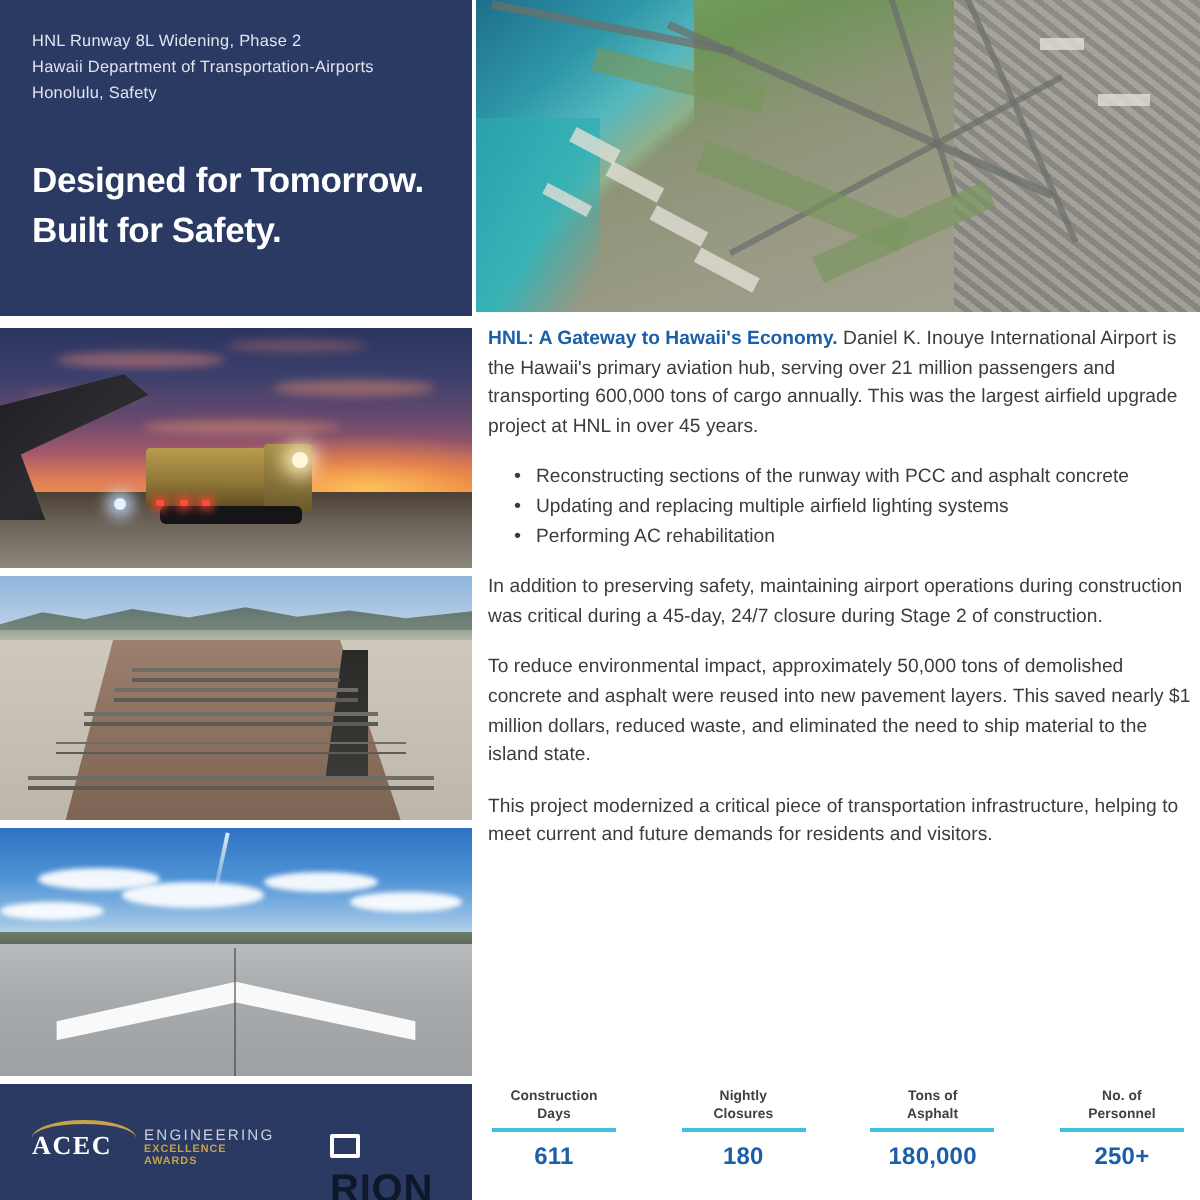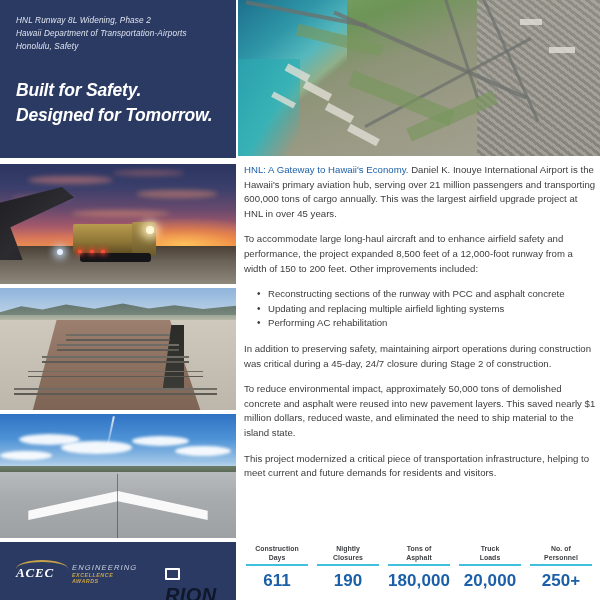"HNL Runway 8L Widening, Phase" .left-col { font-style: italic -> none }
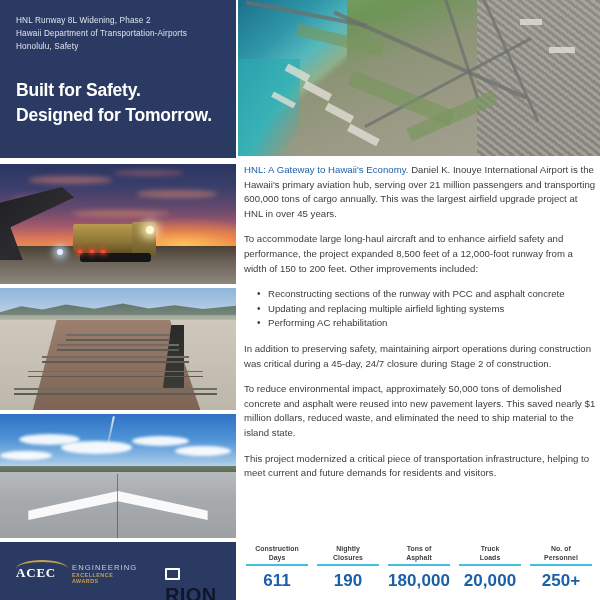"Built for Safety." div.headline-line { order: before "Designed for Tomorrow." -> after "Designed for Tomorrow." }
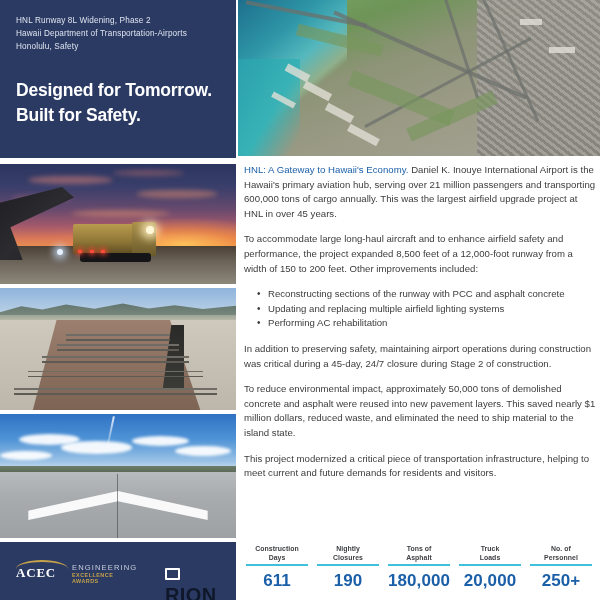"HNL: A Gateway to Hawaii's" .lead-accent { font-weight: normal -> bold }
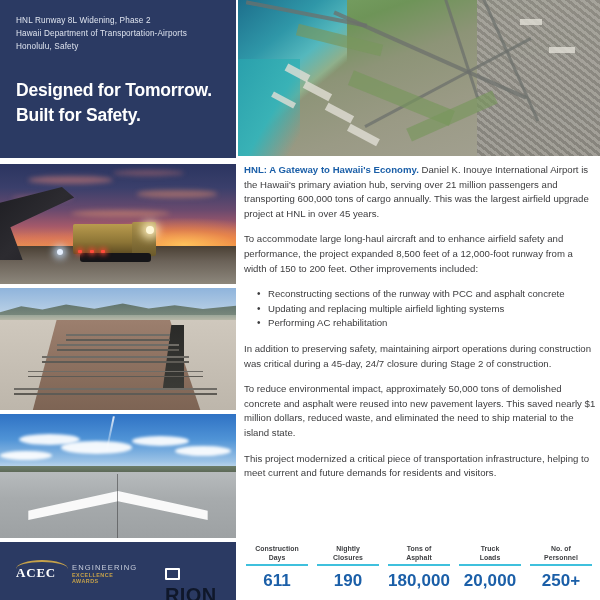"To accommodate large long-haul aircraft" p.para { html: <p>To accommodate large long-haul aircraft and to enhance airfield safety and performance, the project expanded 8,500 feet of a 12,000-foot runway from a width of 150 to 200 feet. Other improvements included:</p> -> none }
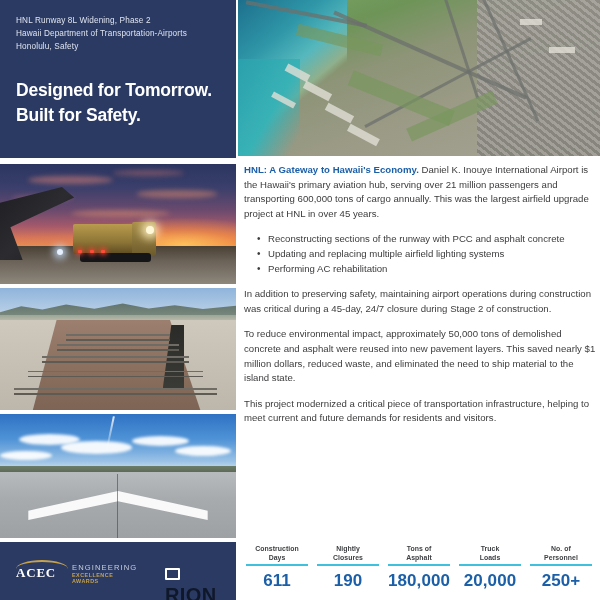"611" .stat-value { font-size: 17px -> 12px }
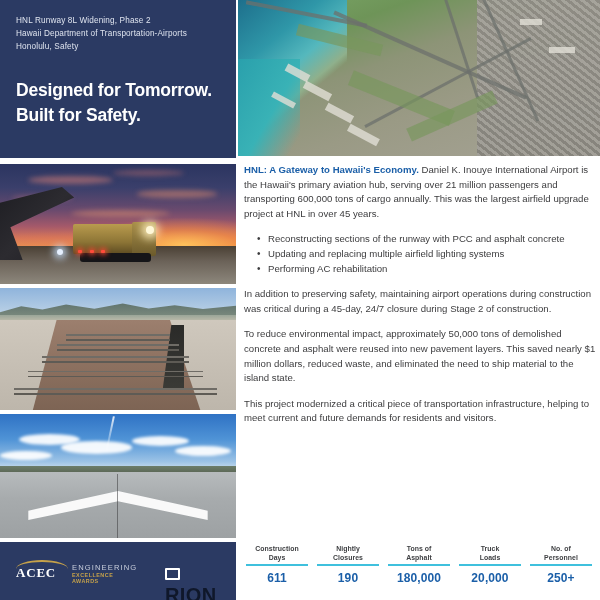"190" div.stat-value { text: 190 -> 180 }
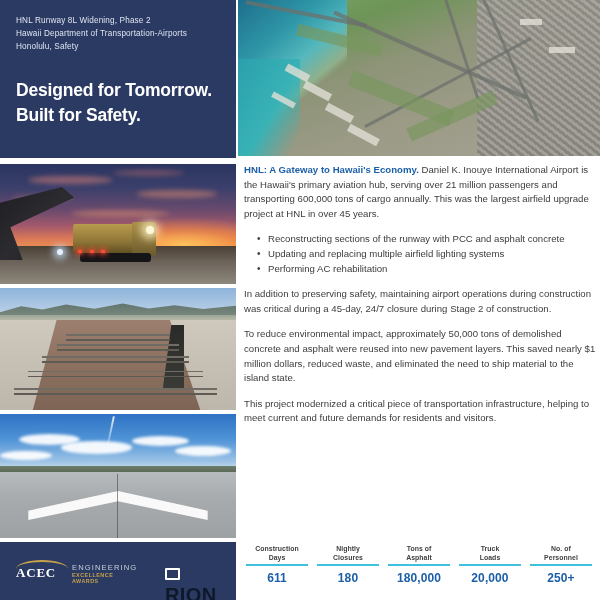"20,000" div.stat { html: <div> <div> <div>Truck</div> <div>Loads</div> </div> <div></div> <div>20,000</div> </div> -> none }
